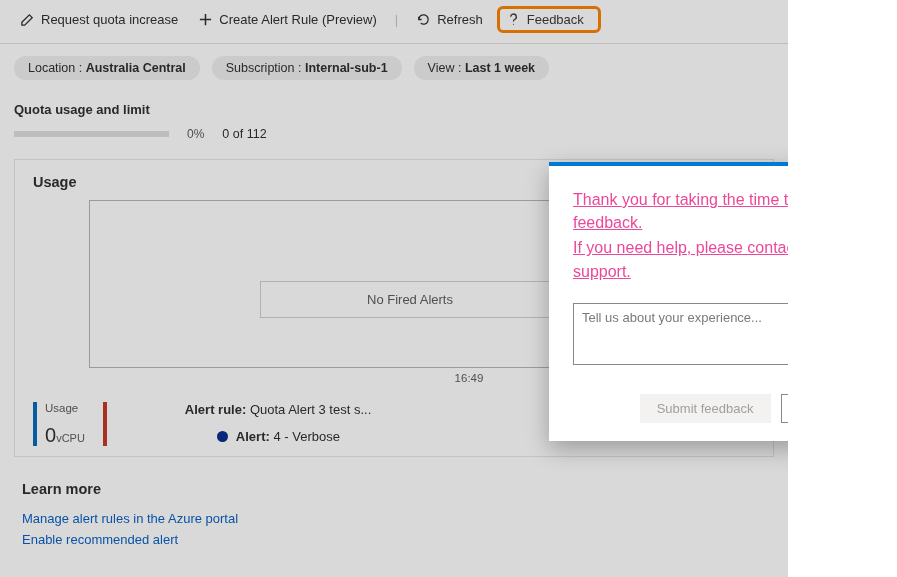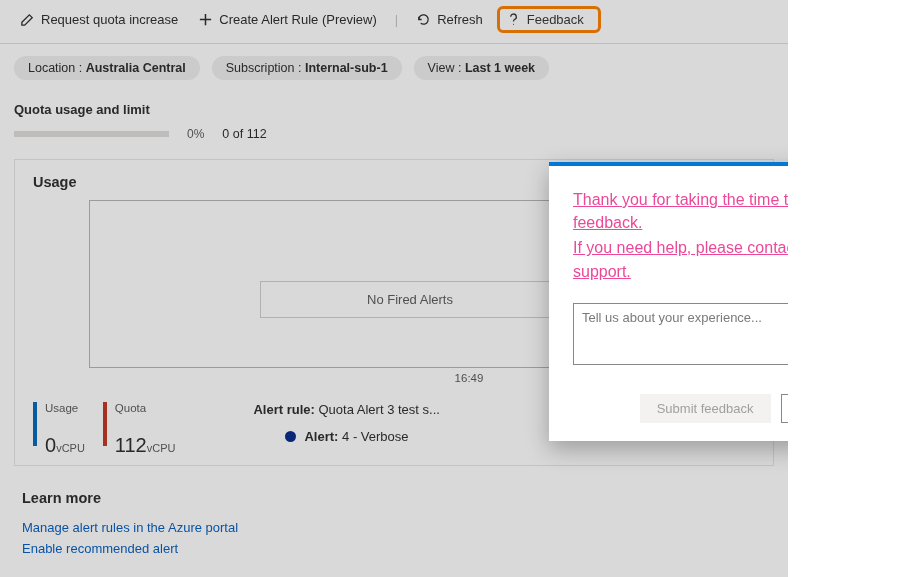"Quota" div { html: <div> <div>Quota</div> <div> <span>112</span><span>vCPU</span> </div> </div> -> none }
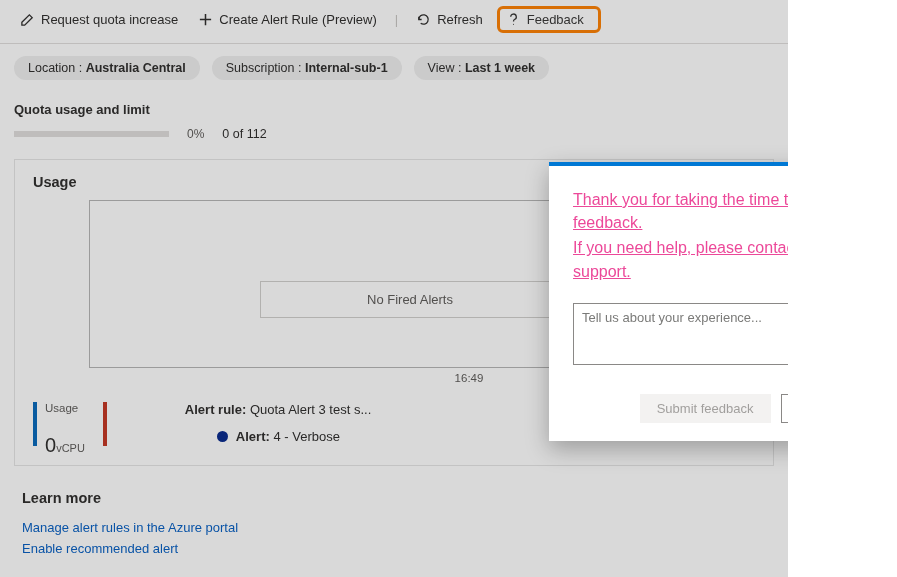"0vCPU" .metric-value { margin-top: 21px -> 11px }
